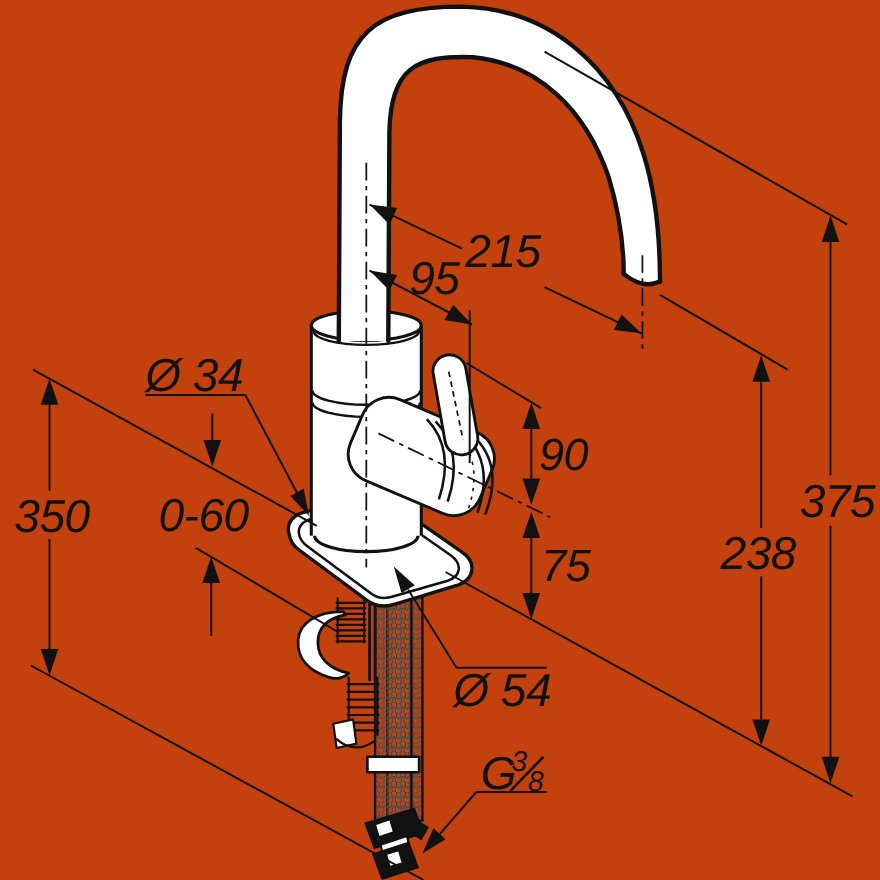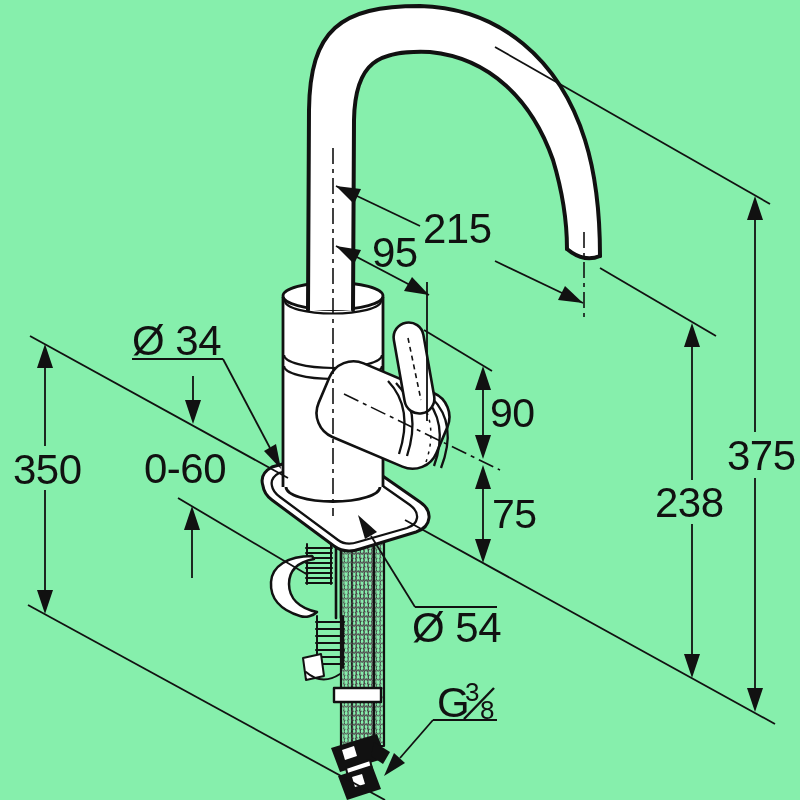"215" .page { background: #86efac -> #c2410c; font-style: none -> italic }
